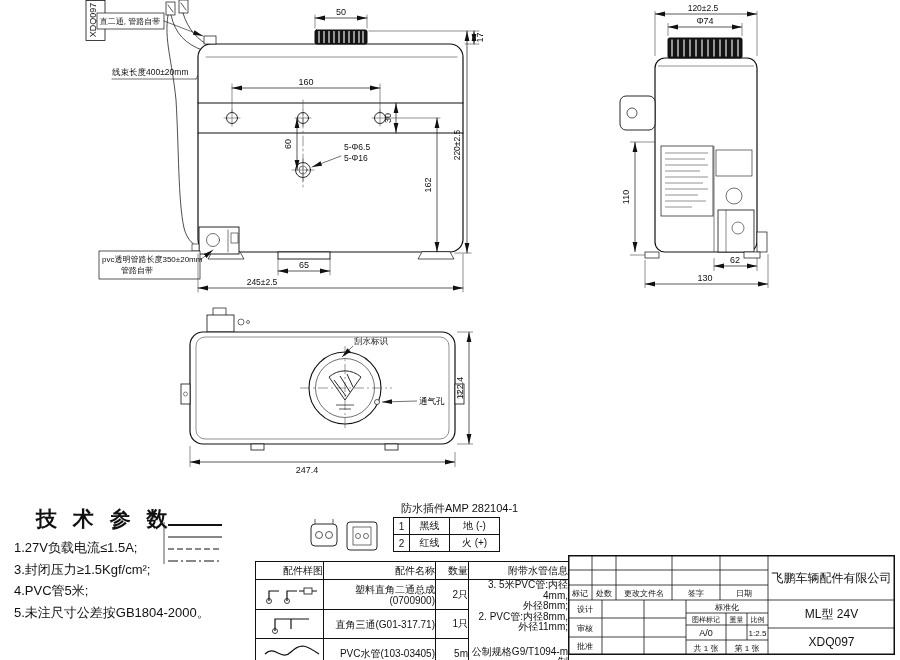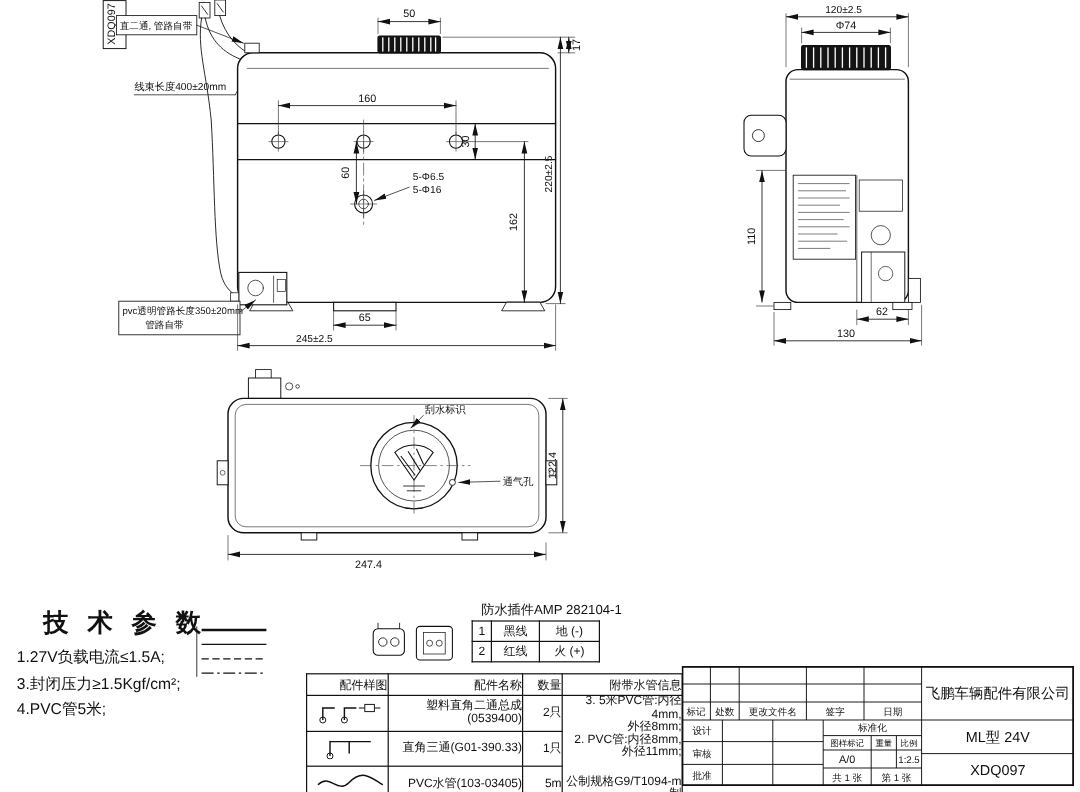"(0539400)" div { text: 0539400 -> 0700900 }
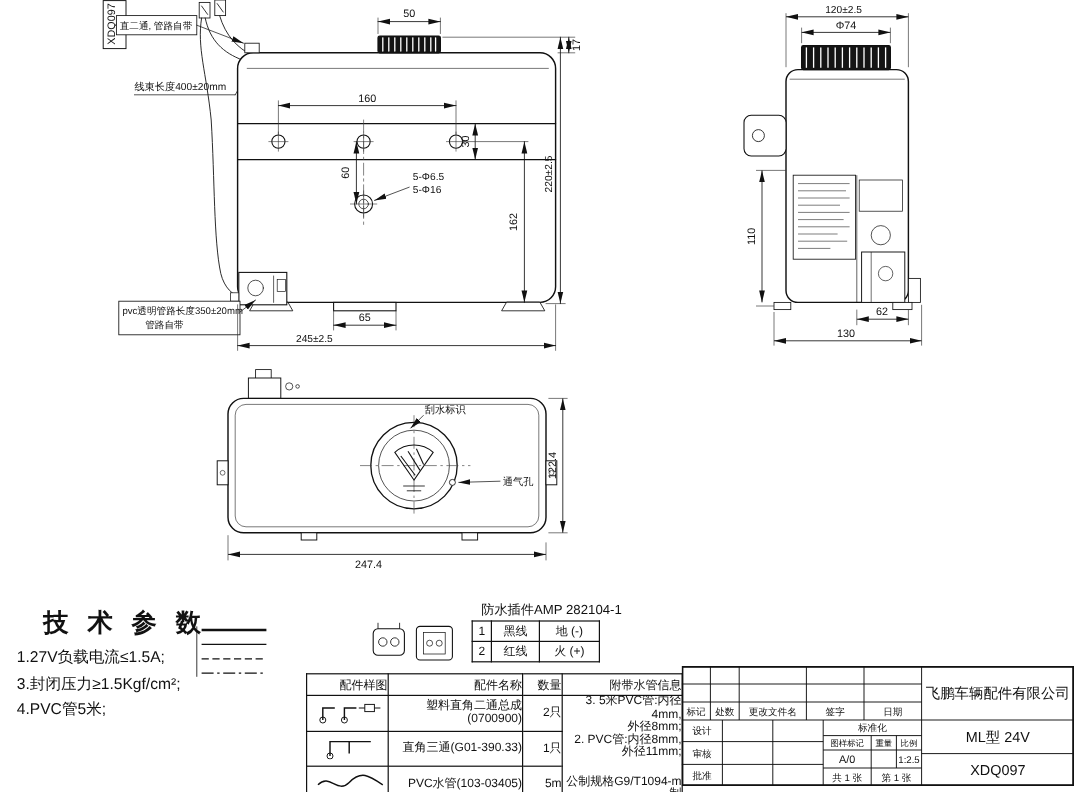"5.未注尺寸公差按GB1804-2000。" div.tech-item { html: none -> <div>5.未注尺寸公差按GB1804-2000。</div> }
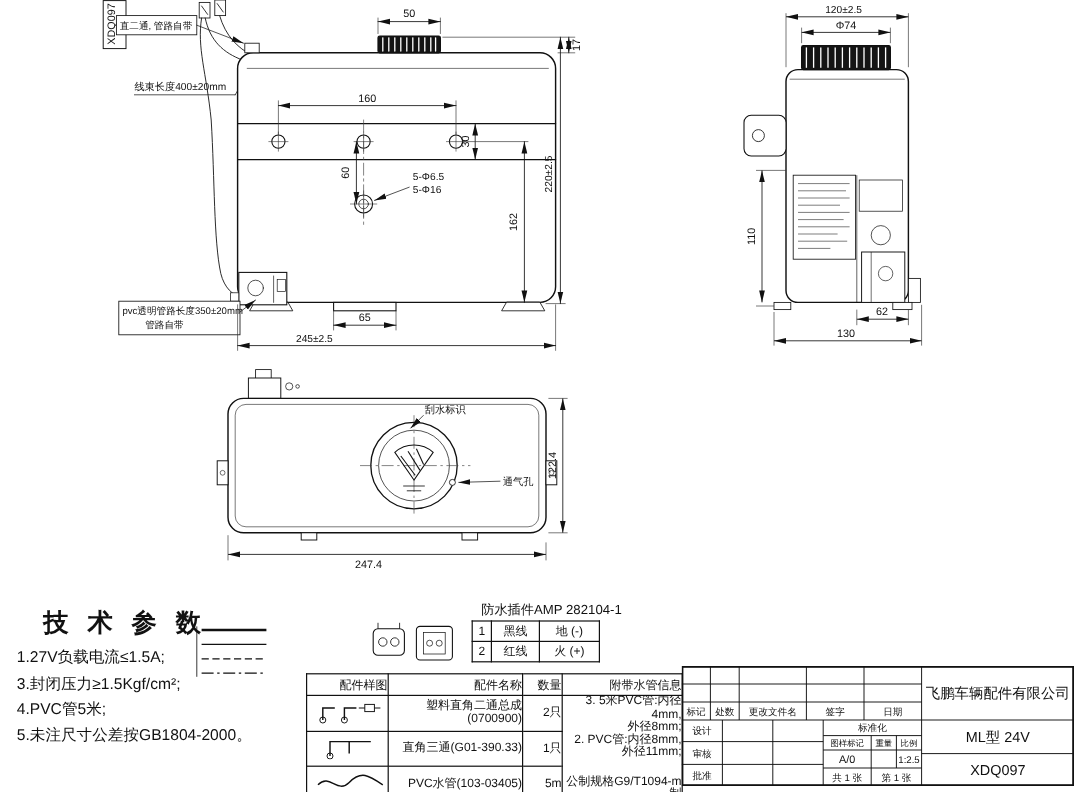"直角三通(G01-390.33)" div { text: G01-390.33 -> G01-317.71 }
